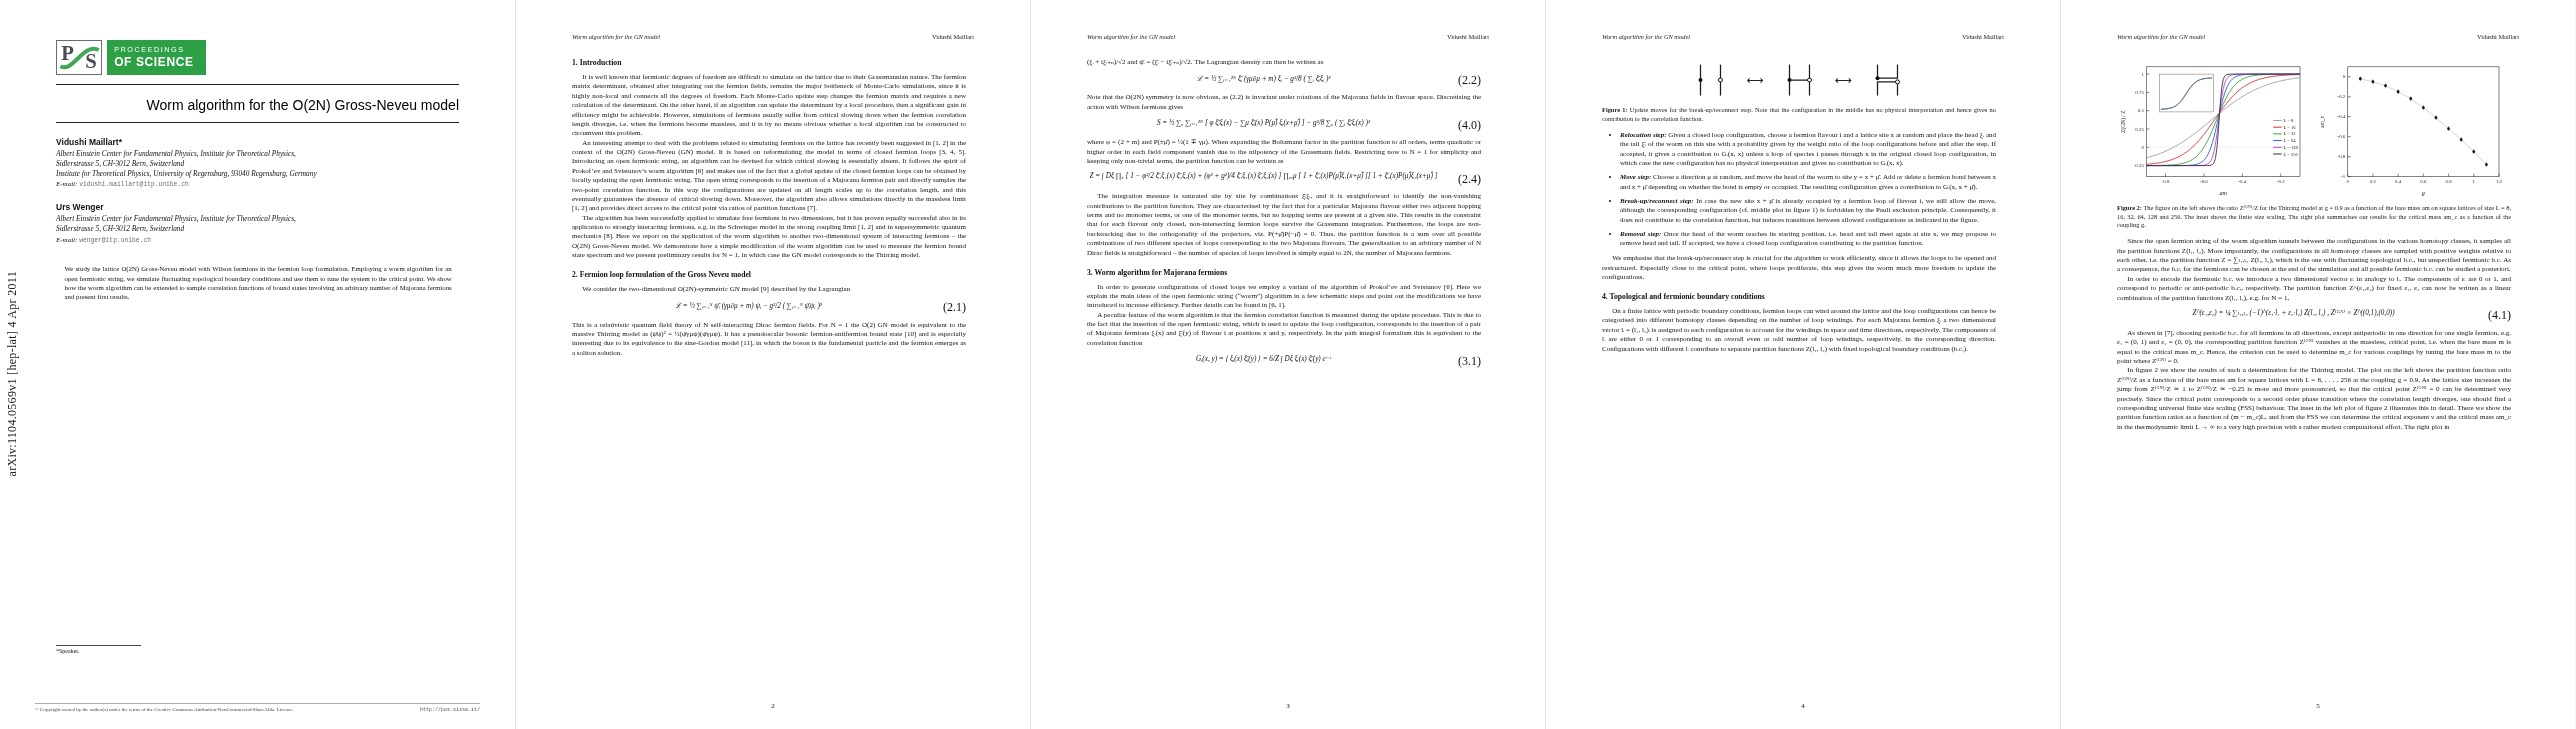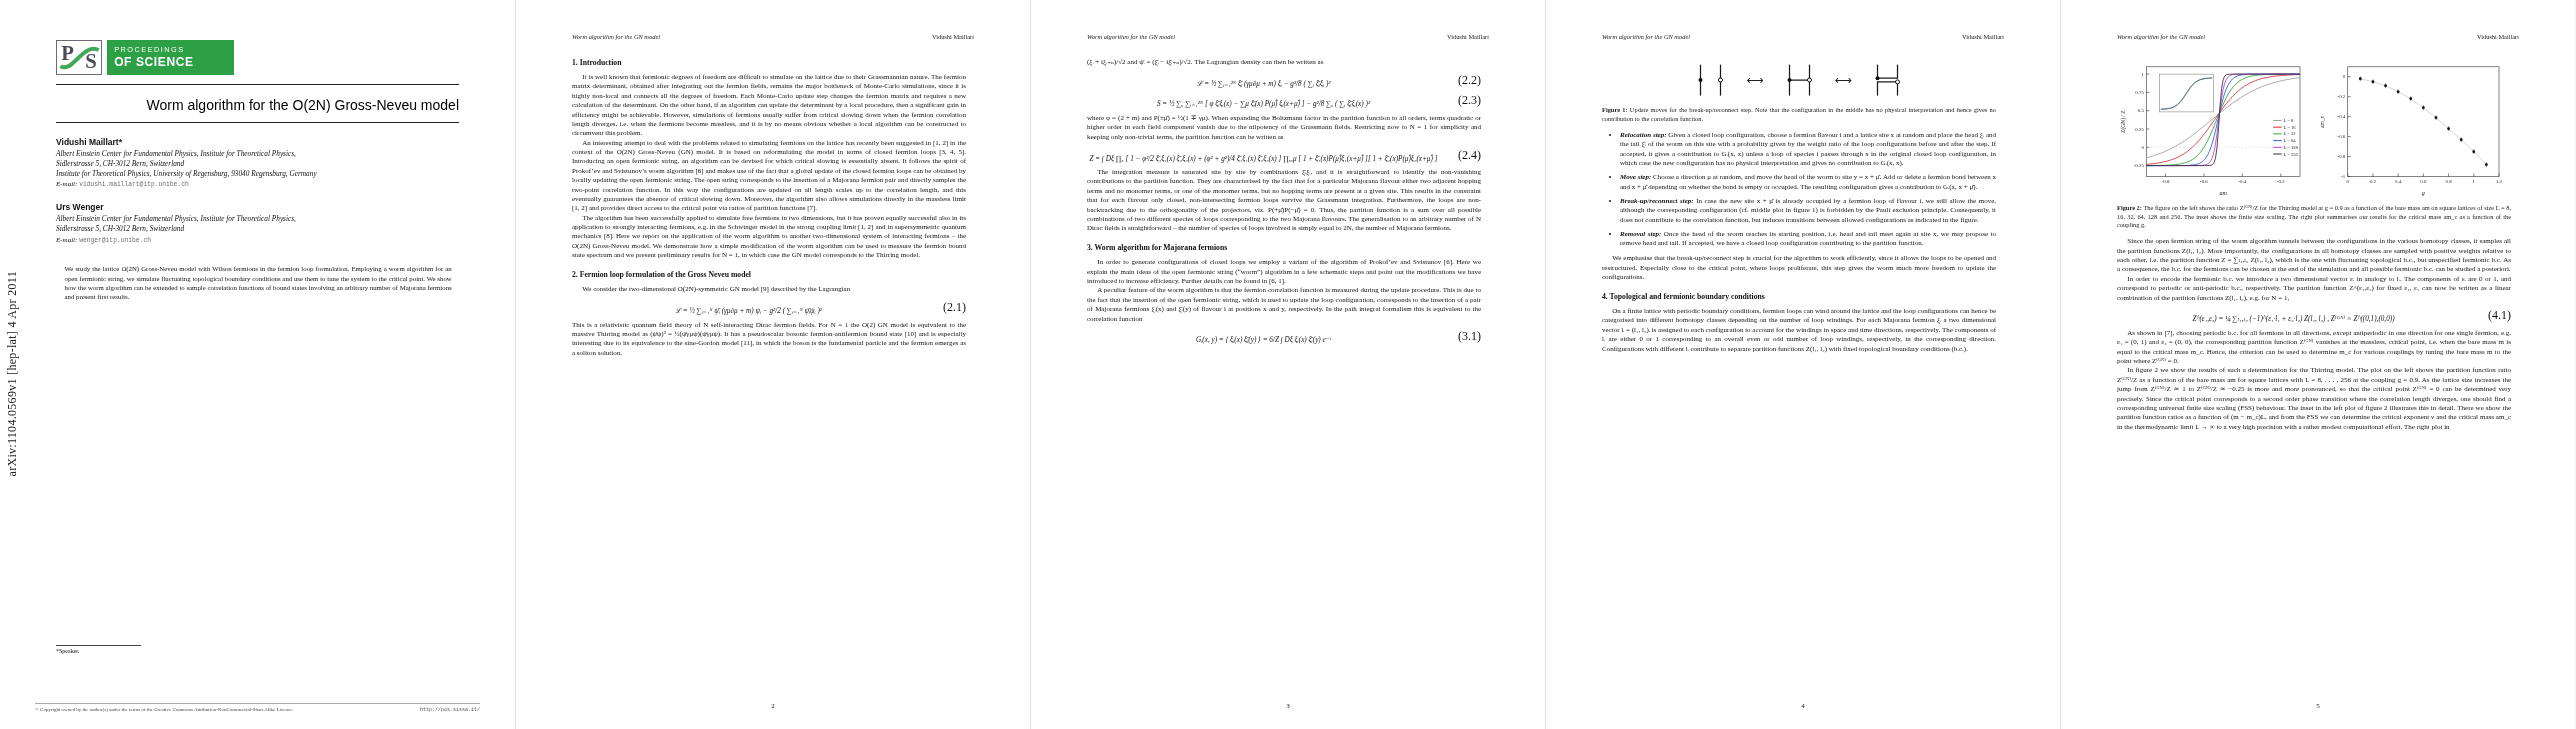"PROCEEDINGS" .pos-banner { width: 127px -> 99px }
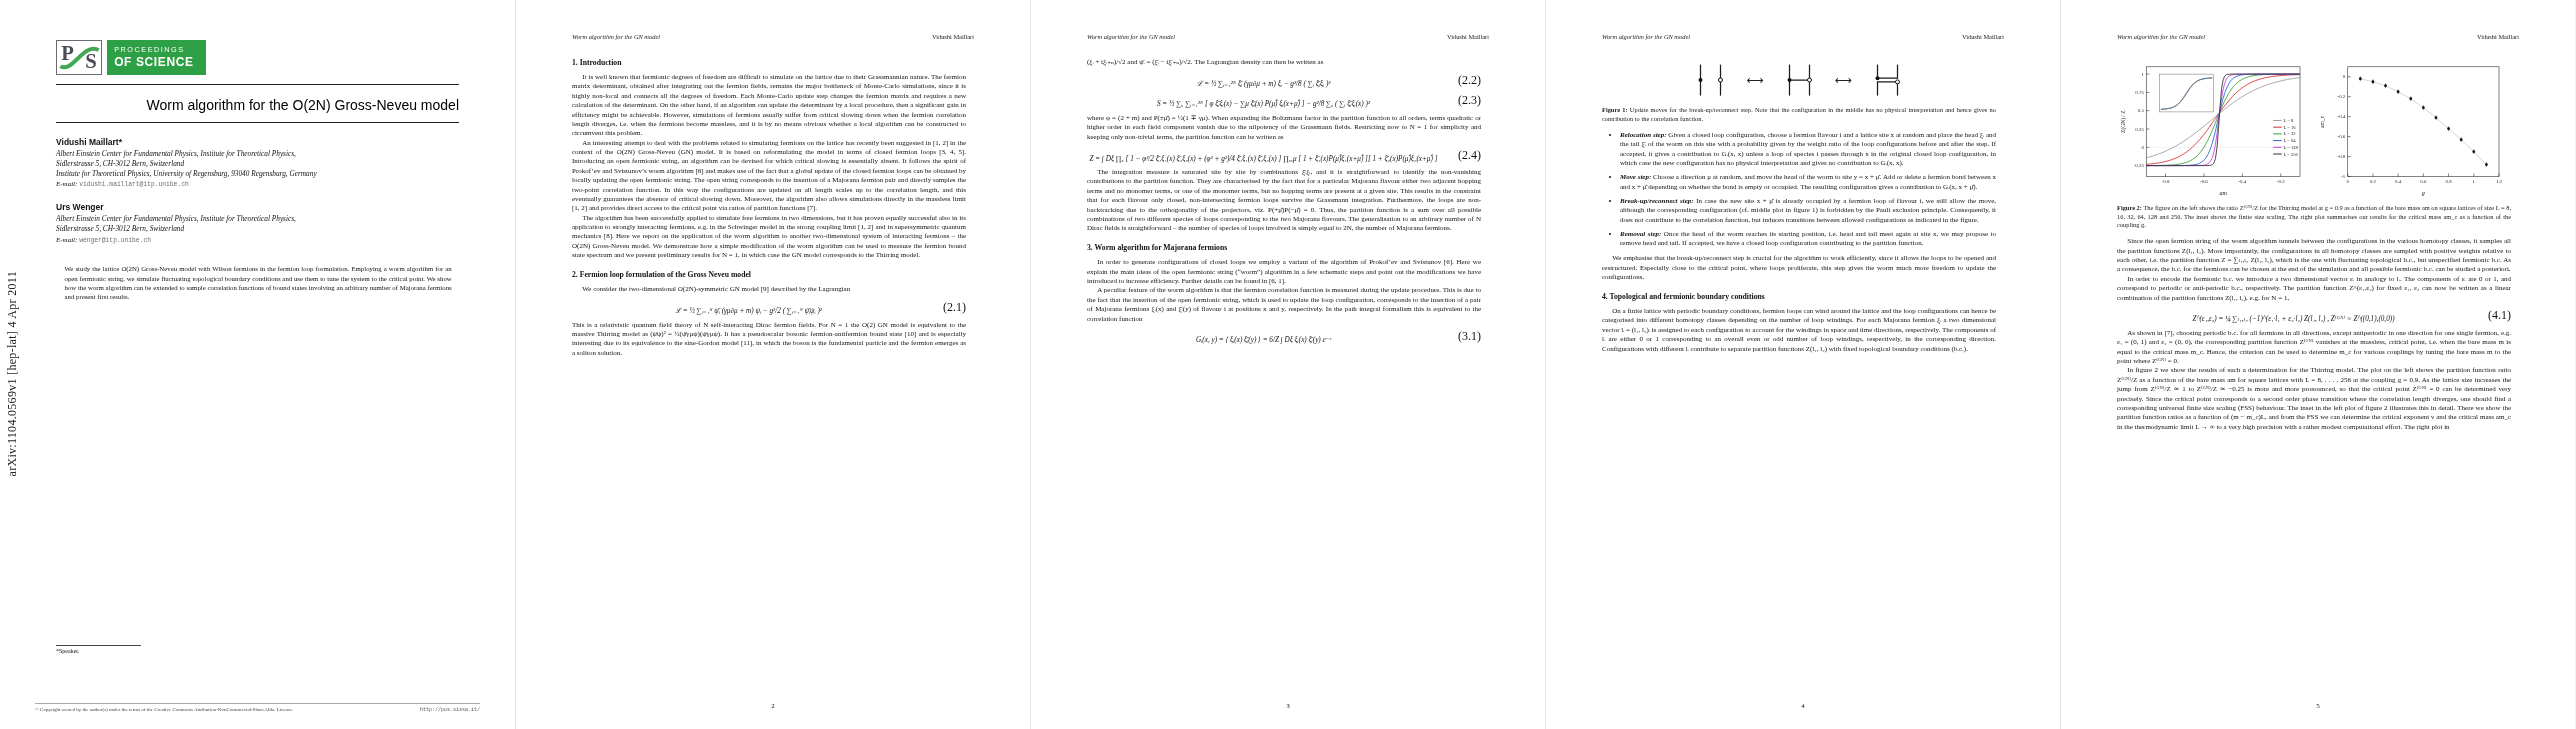"ℒ = ½ ∑ᵢ₌₁²ᴺ ξ̄ᵢ" .eq { align-items: flex-end -> flex-start }
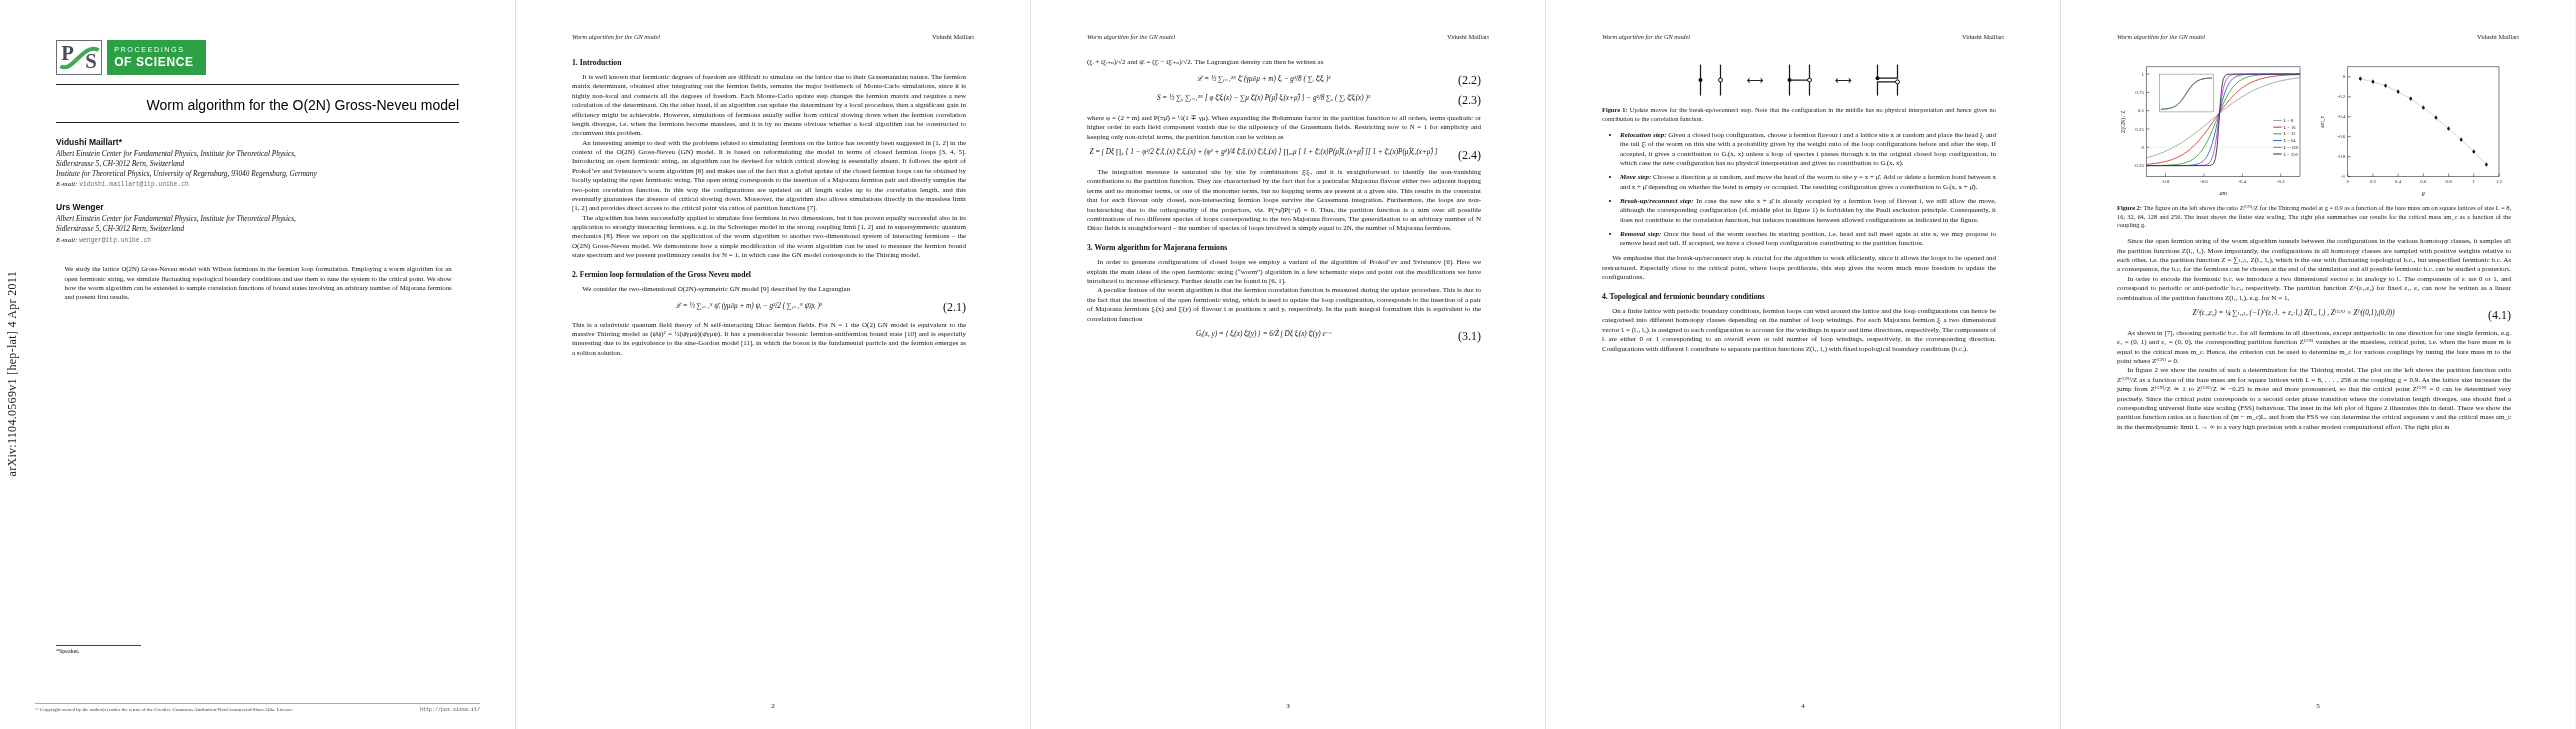"Note that the O(2N) symmetry" p.p { html: none -> <p>Note that the O(2N) symmetry is now obvious, as (2.2) is invariant under rotations of the Majorana fields in flavour space. Discretising the action with Wilson fermions gives</p> }
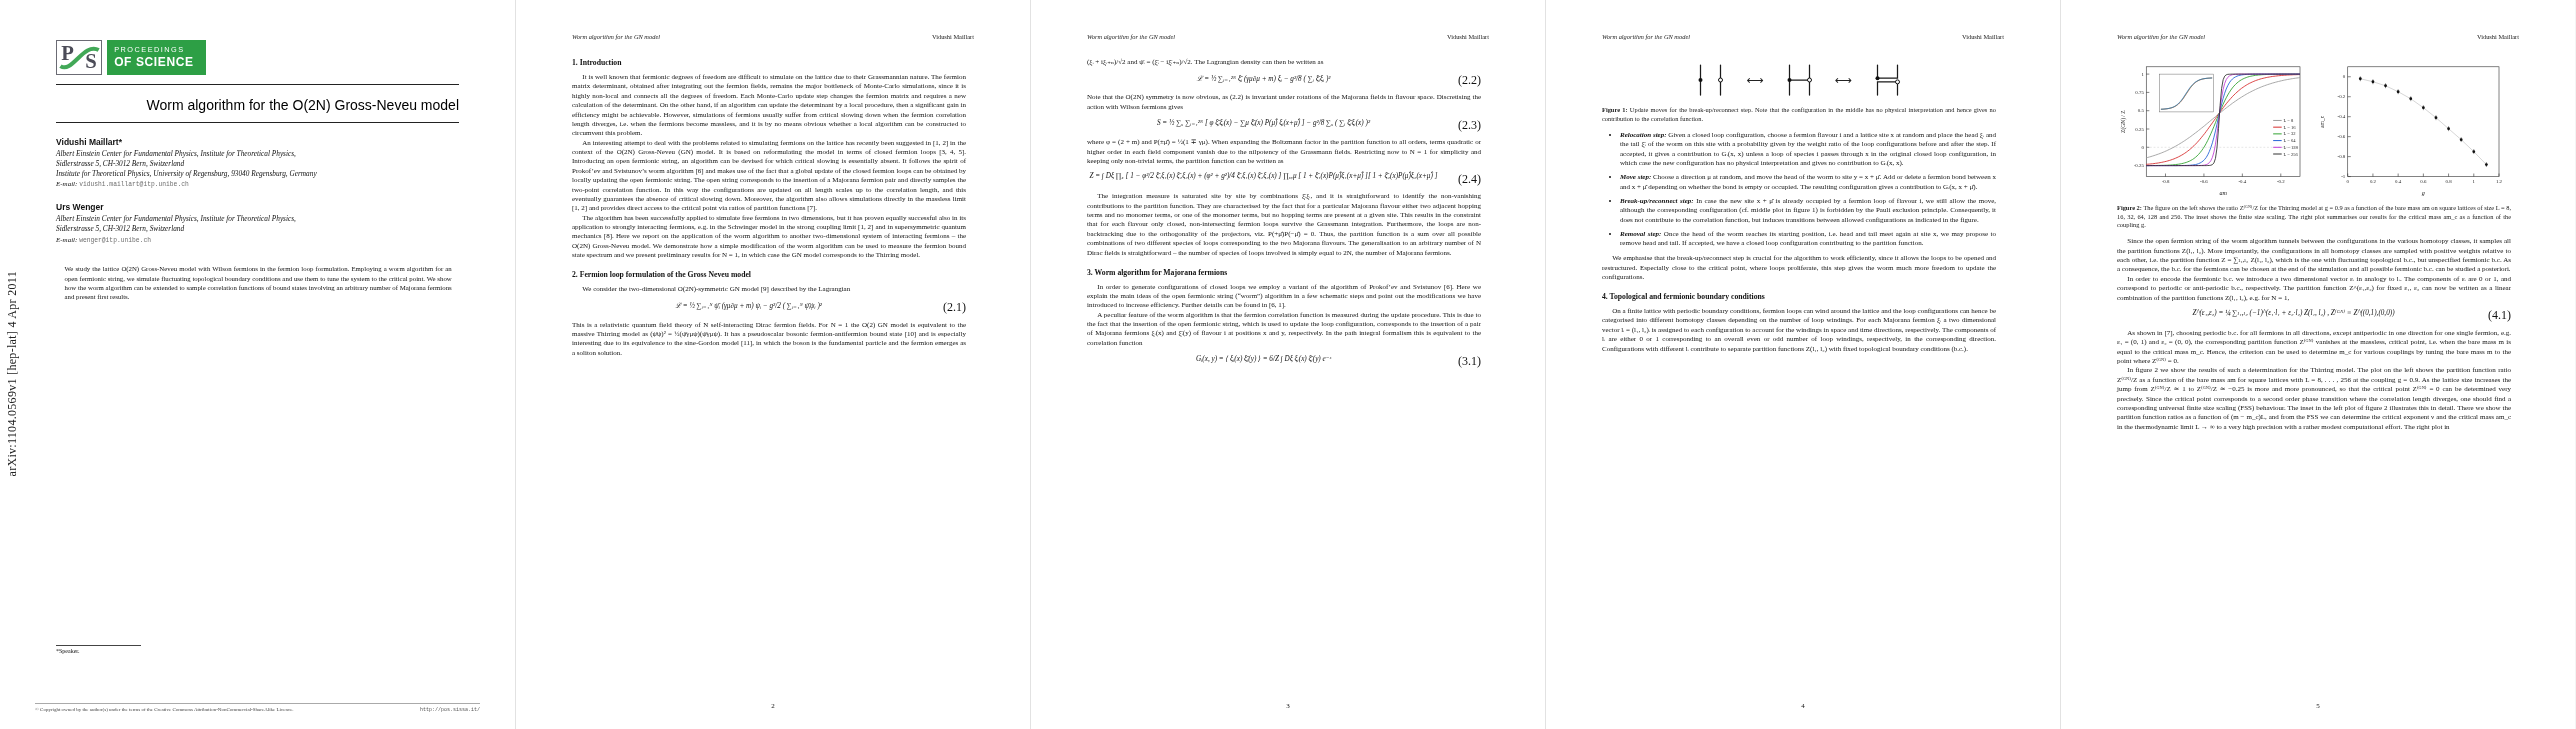"(2.3)" span.eq-num { text: 2.3 -> 4.0 }
